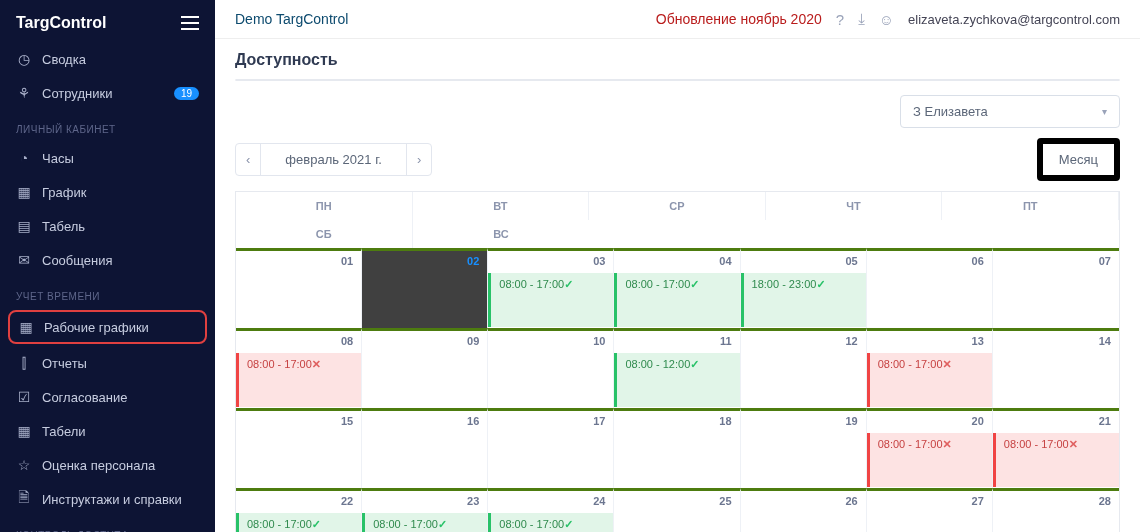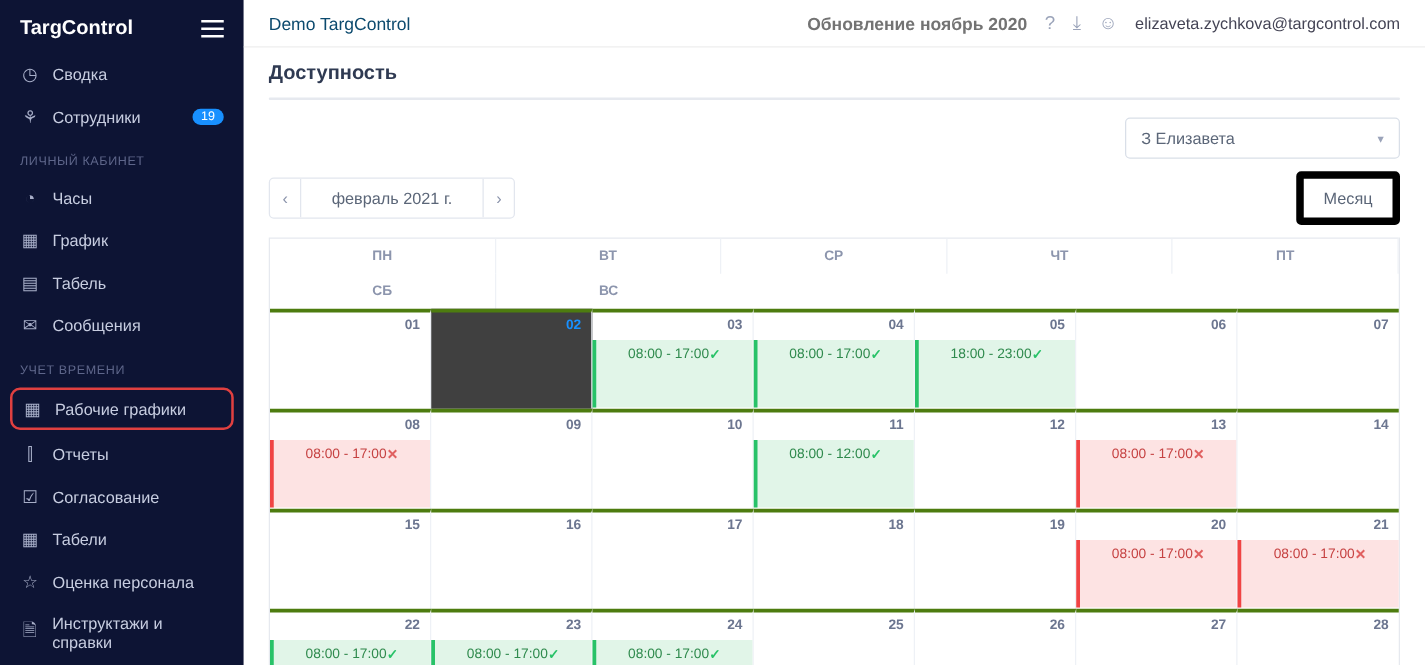"TargControl" .sidebar { width: 195px -> 215px }
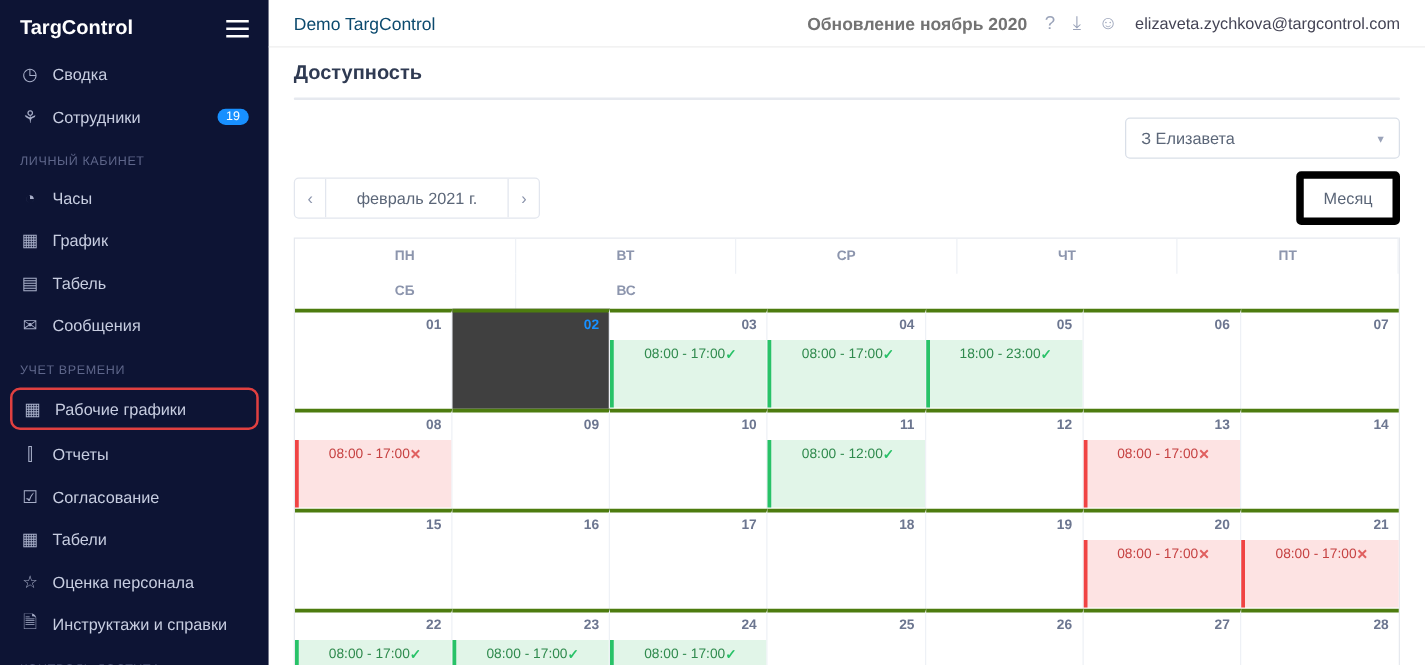"Обновление ноябрь 2020" .header .announce { color: #737373 -> #b91c1c; font-weight: 700 -> 400 }
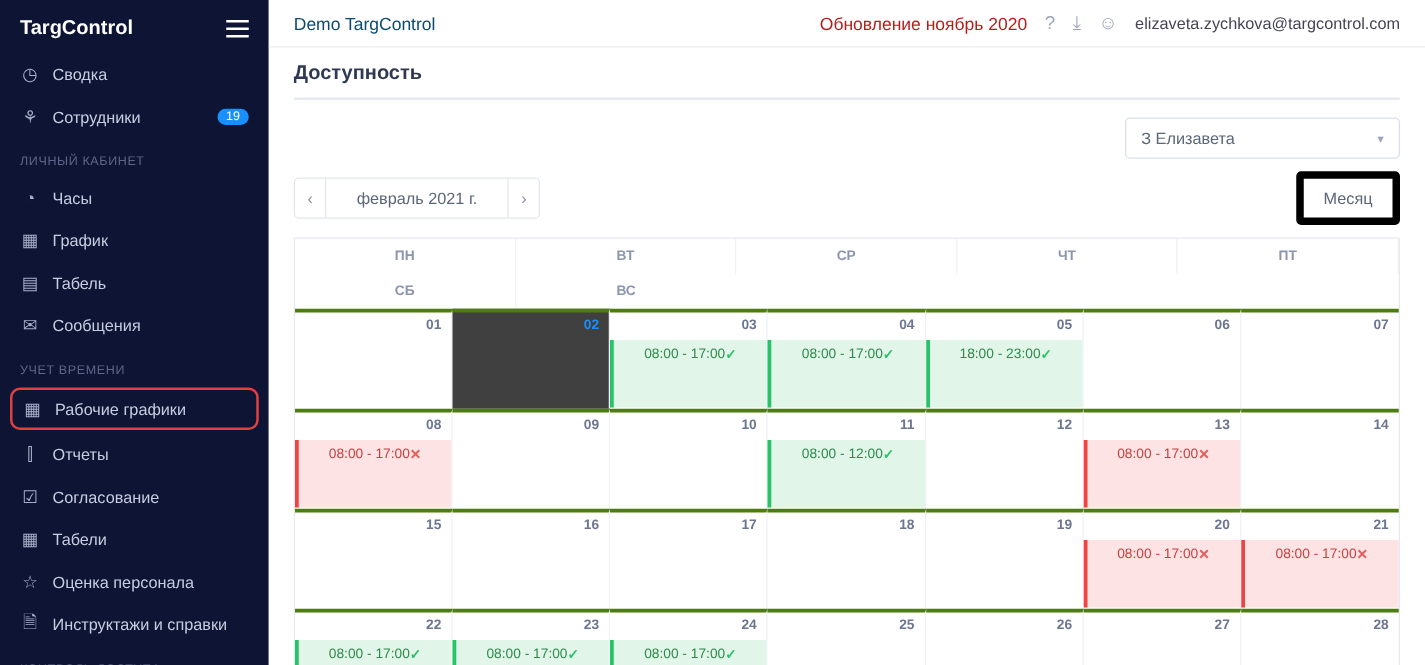"08:00 - 17:00" .slot { justify-content: center -> flex-start }
